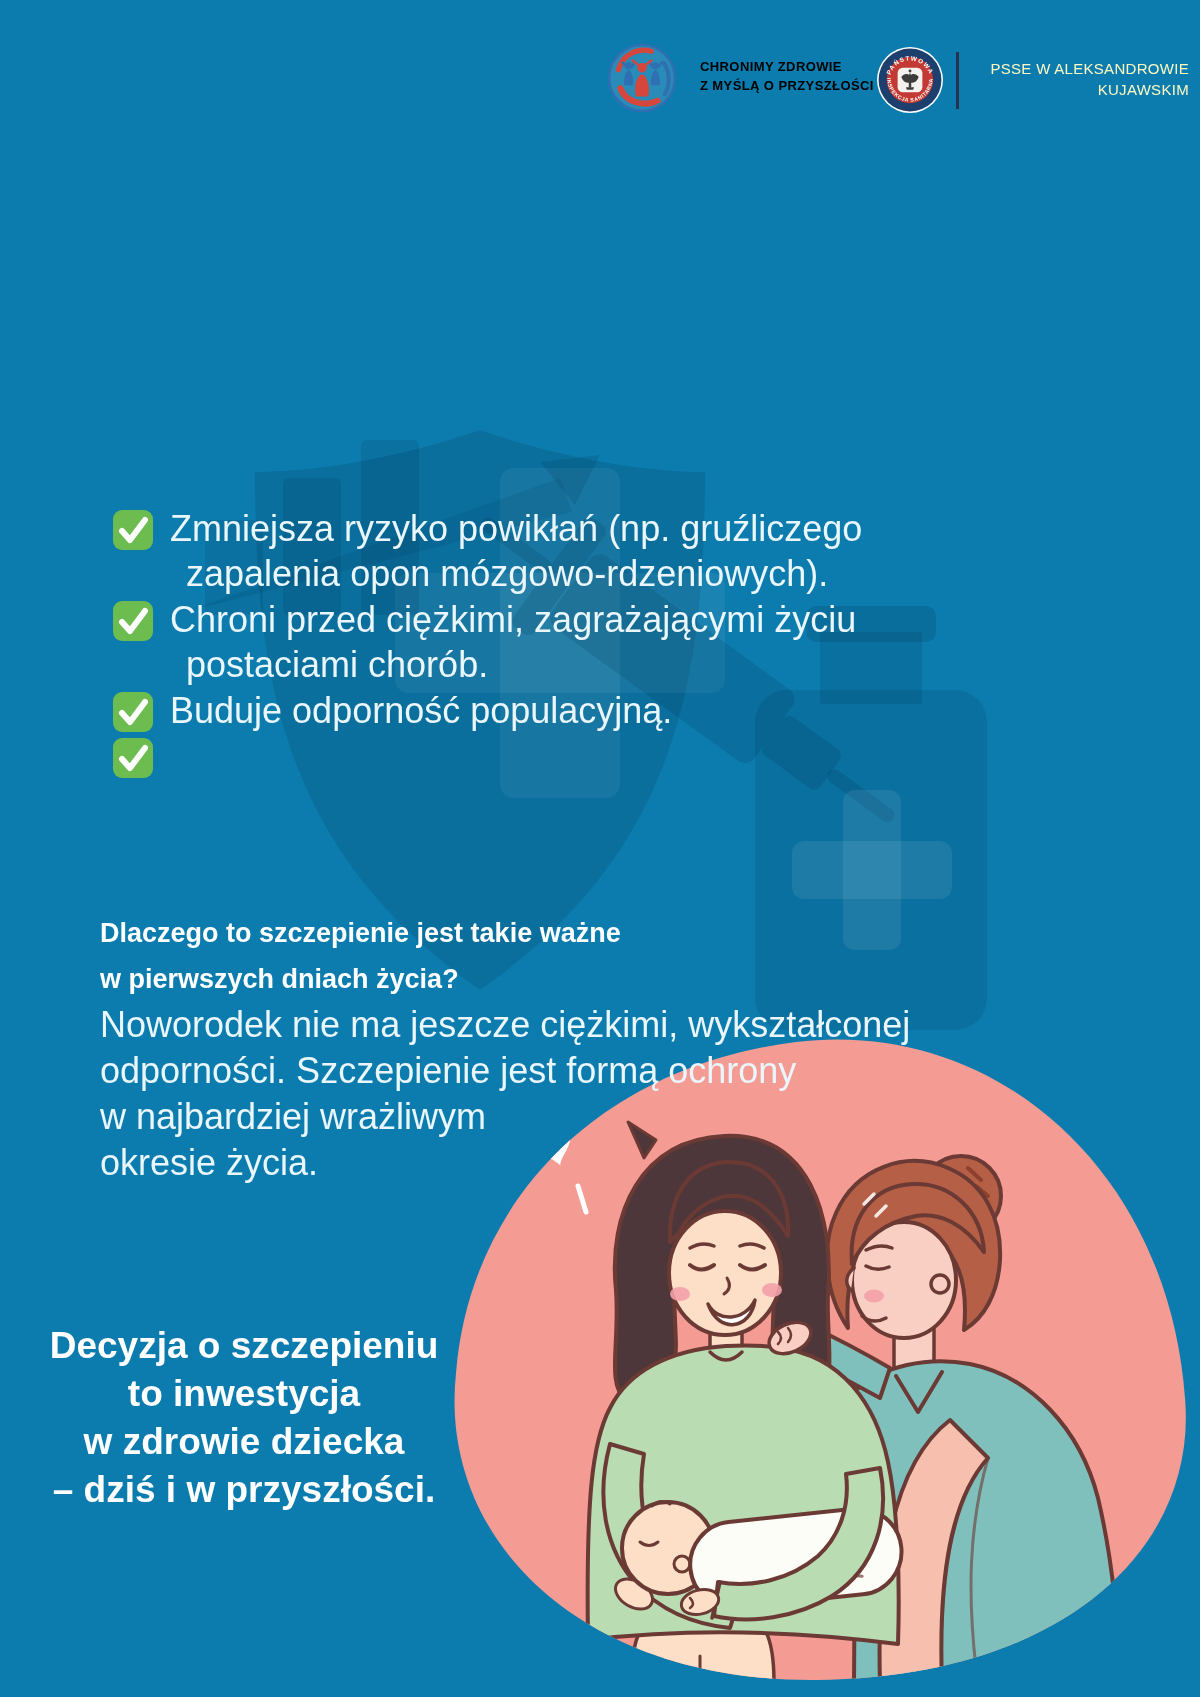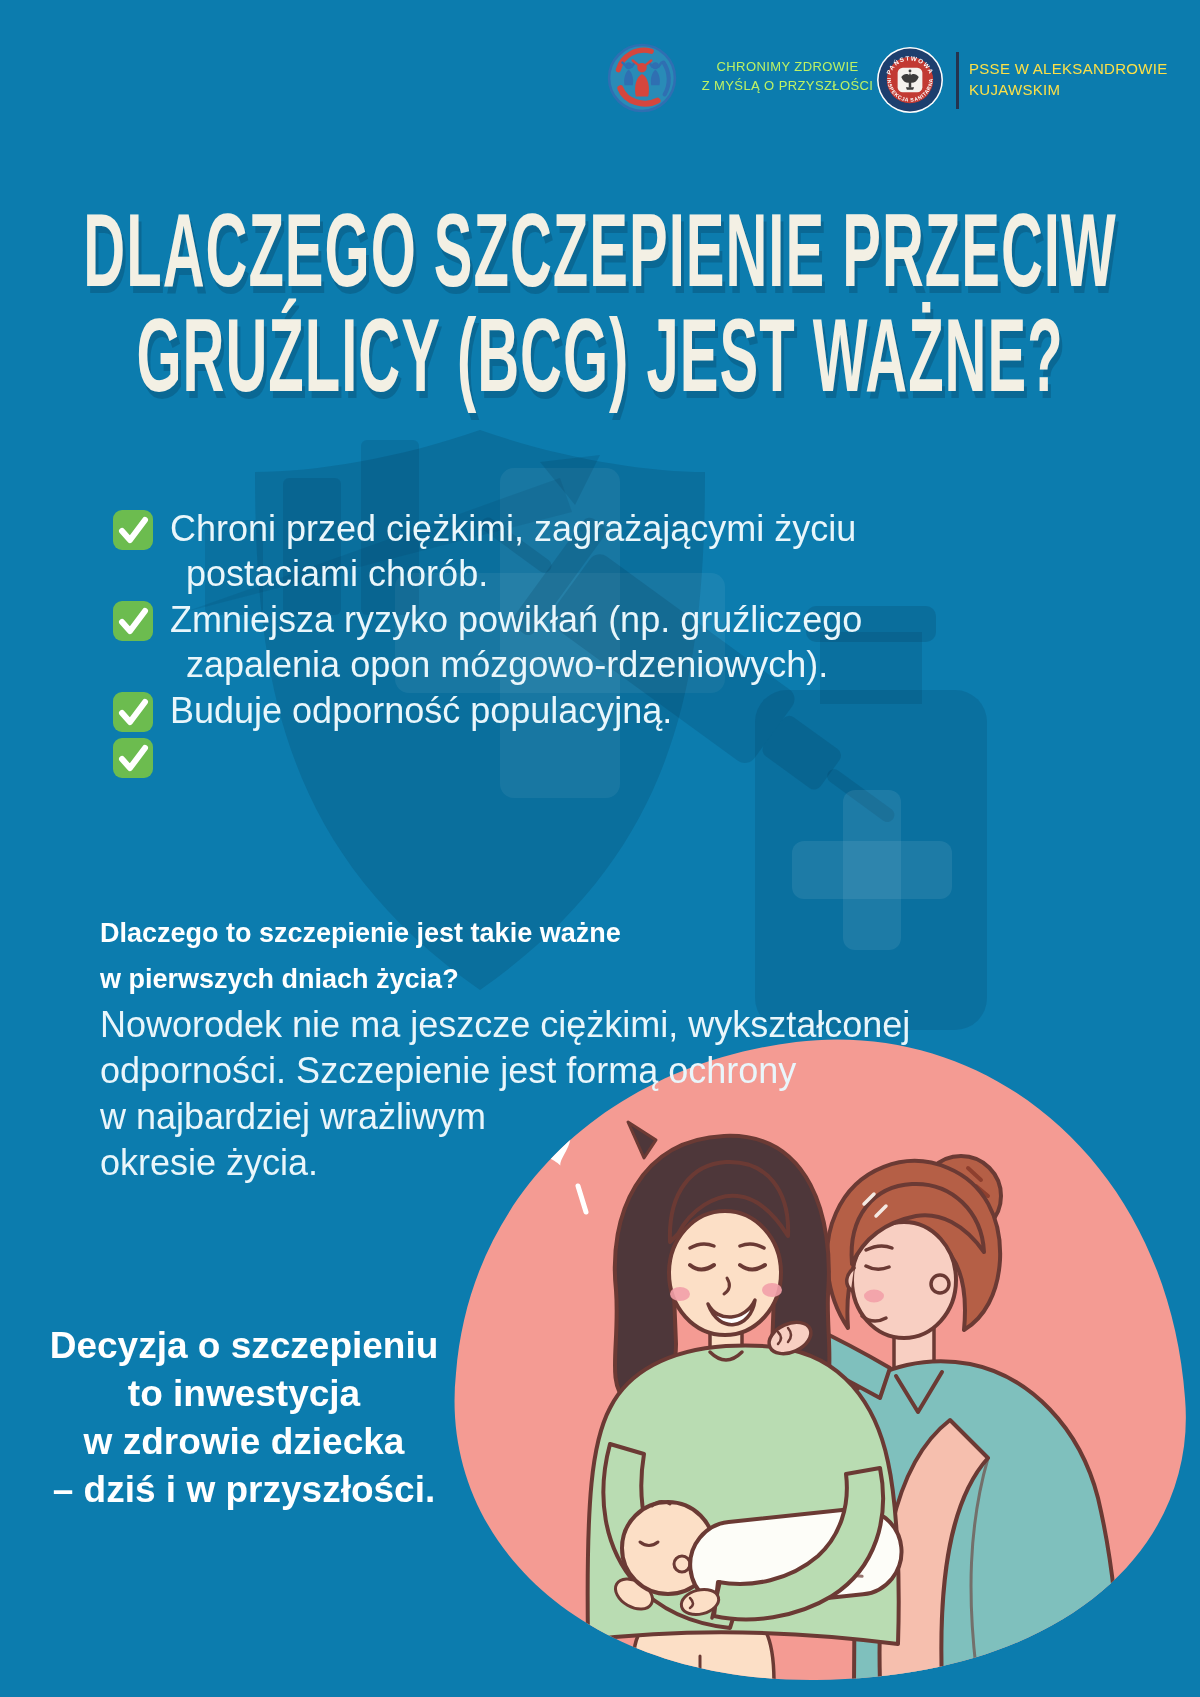"CHRONIMY ZDROWIE" .brand-text { color: #bef264 -> #000000; font-weight: normal -> bold; text-align: center -> left }
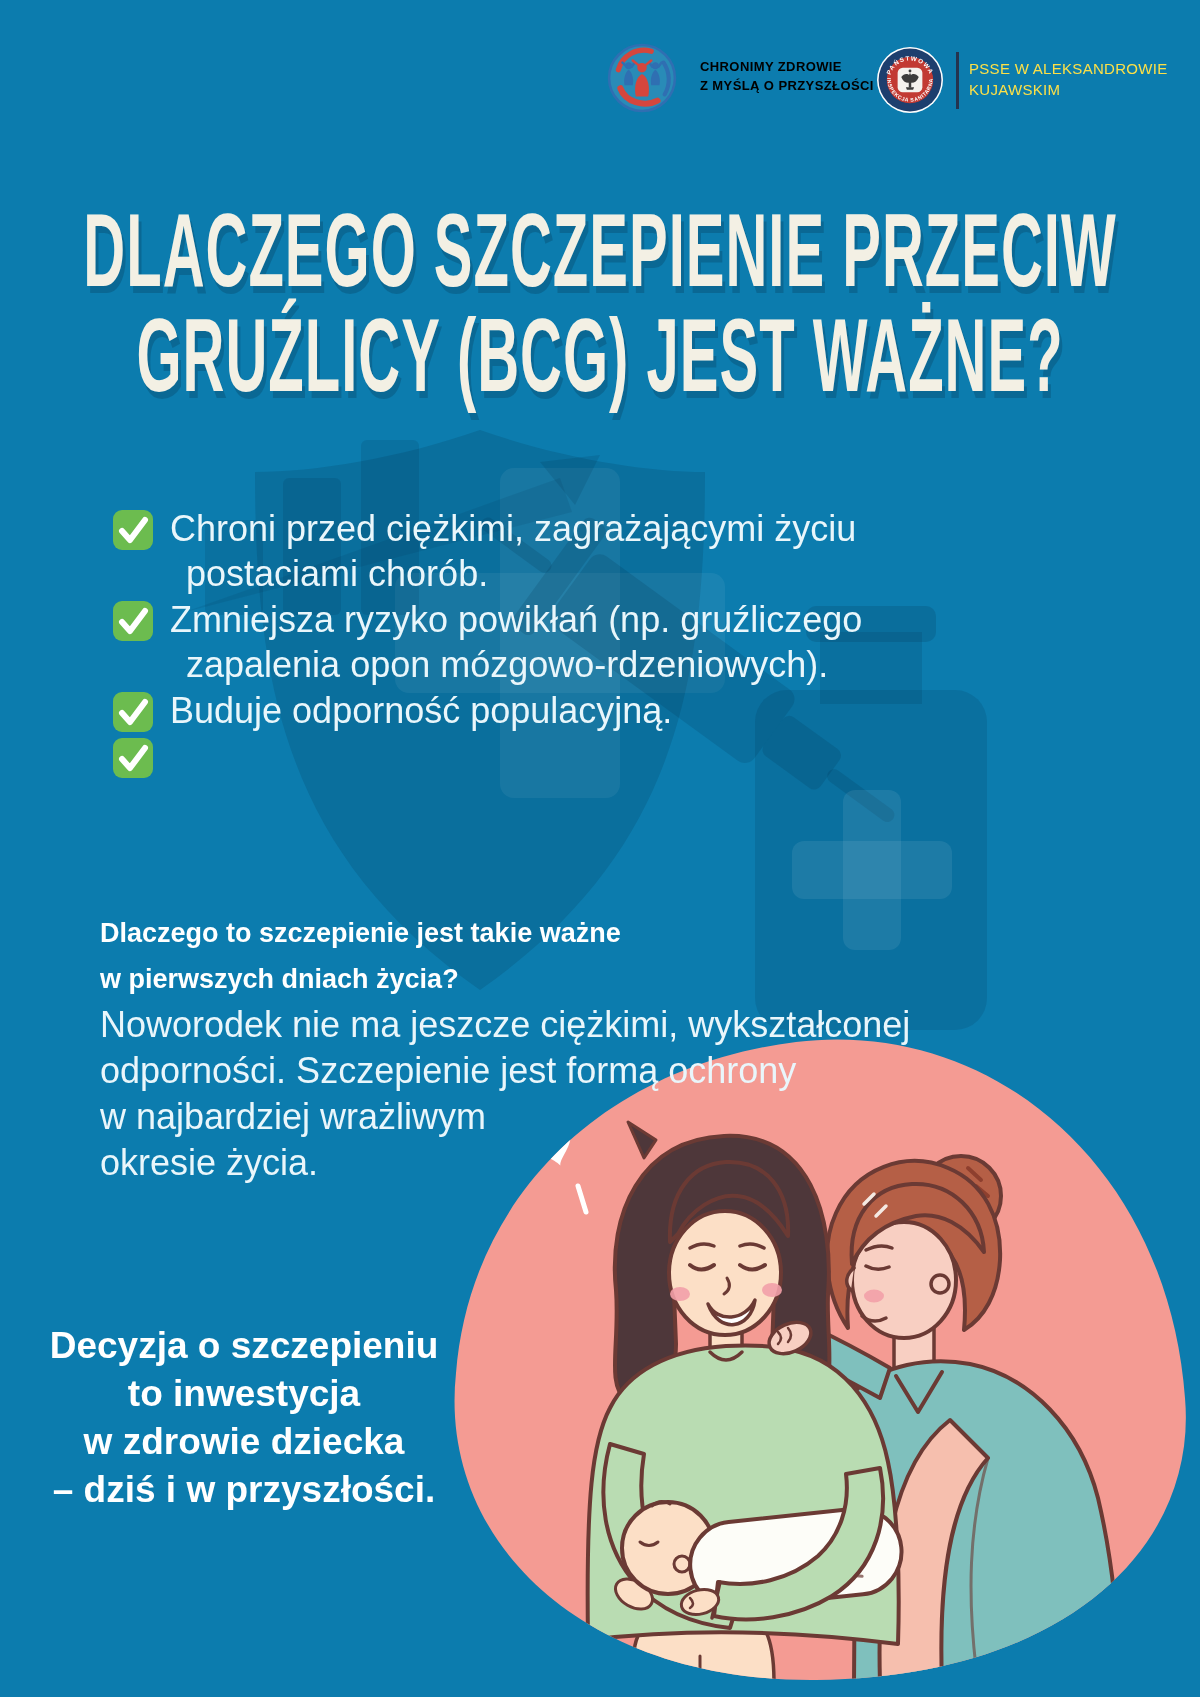"PSSE W ALEKSANDROWIE" .office-text { color: #fde047 -> #fef9c3; text-align: none -> right }
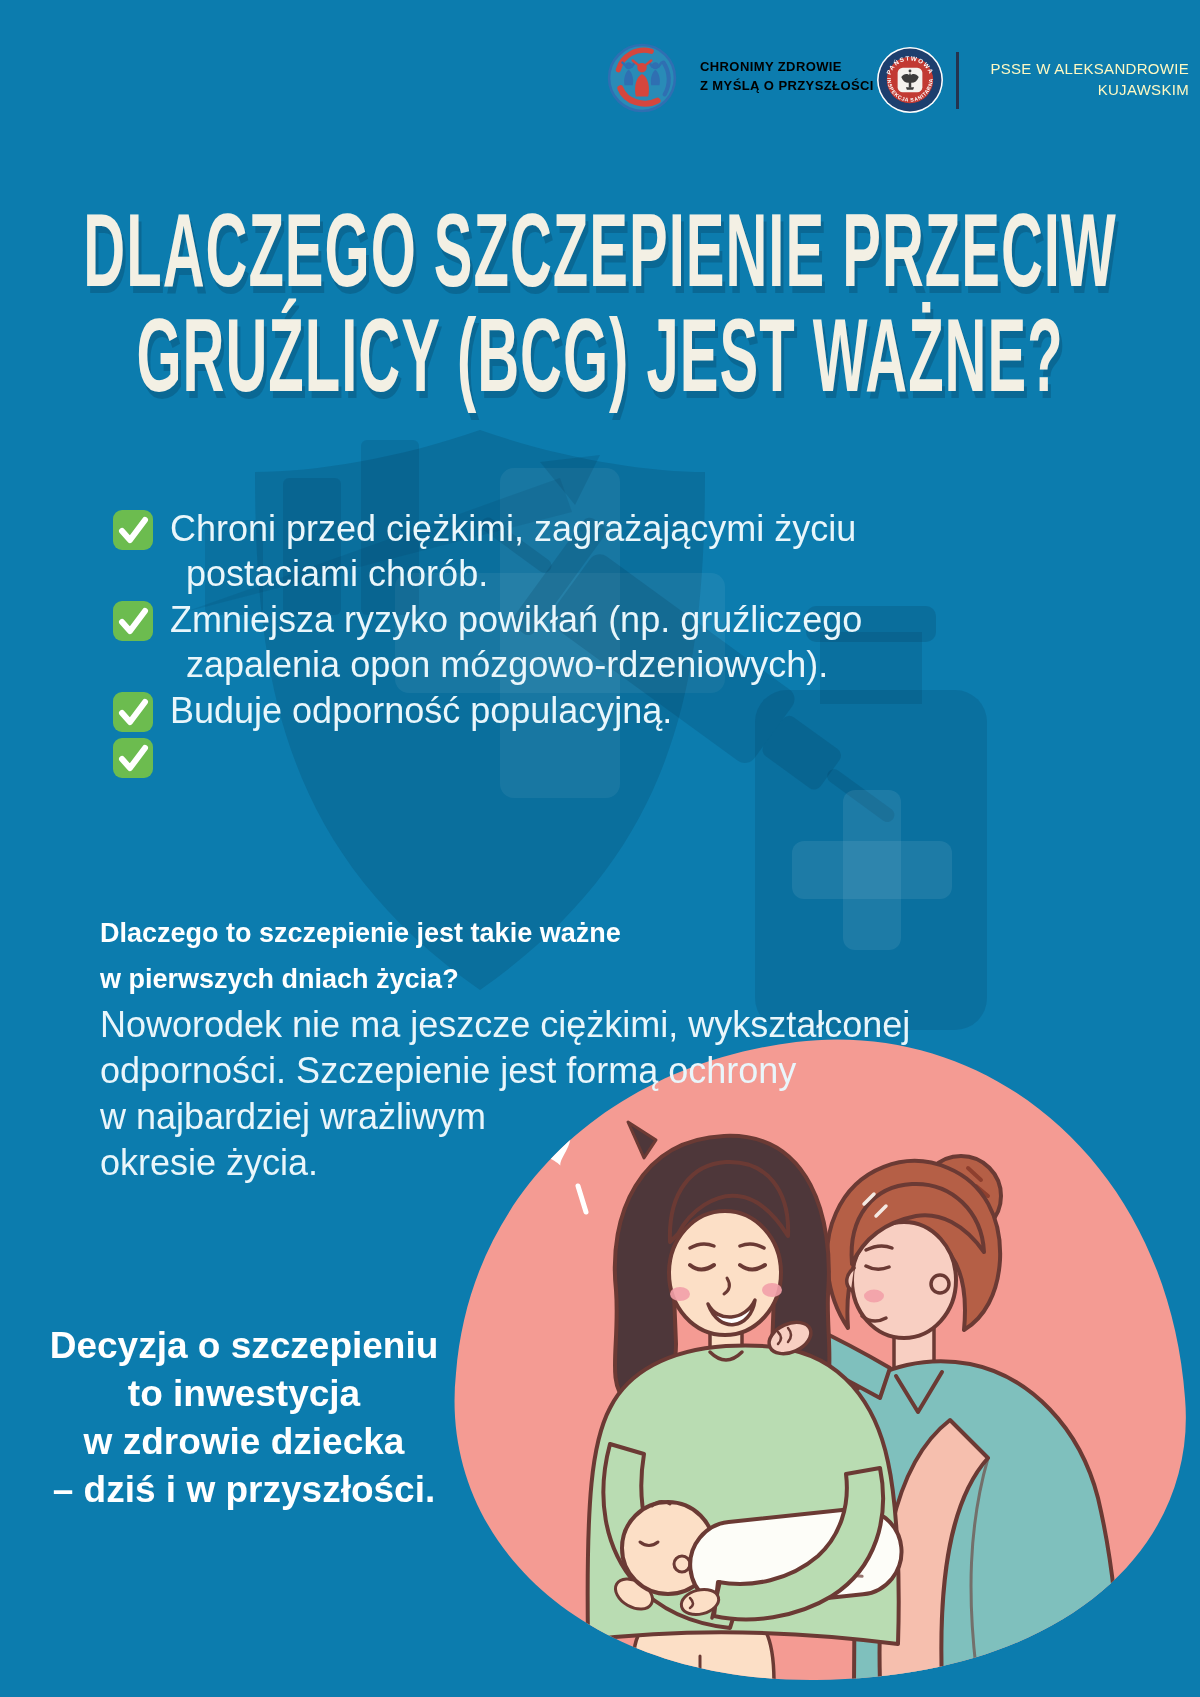"DLACZEGO SZCZEPIENIE PRZECIW" h1.title { html: <h1> <div>DLACZEGO SZCZEPIENIE PRZECIW</div> <div>GRUŹLICY (BCG) JEST WAŻNE?</div> </h1> -> none }
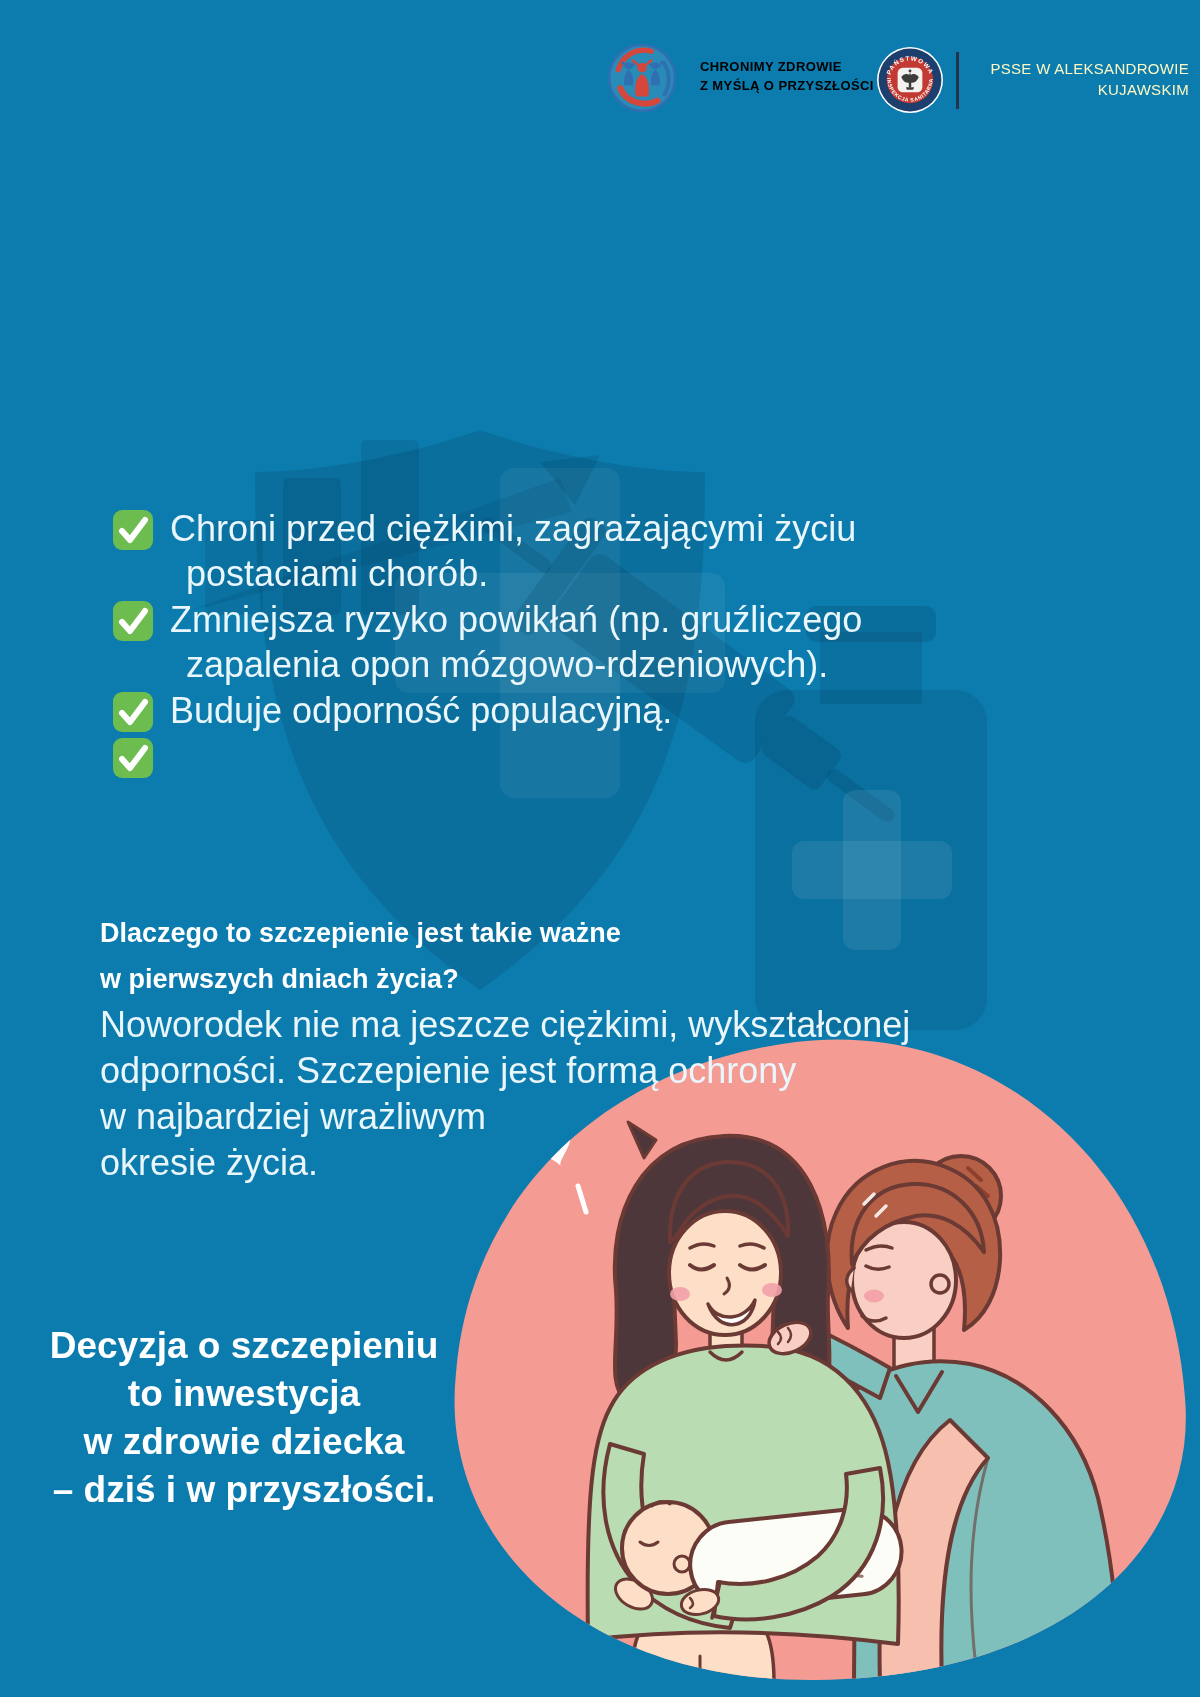"Chroni przed ciężkimi, zagrażającymi" li.benefit { order: before "Zmniejsza ryzyko powikłań (np." -> after "Zmniejsza ryzyko powikłań (np." }
